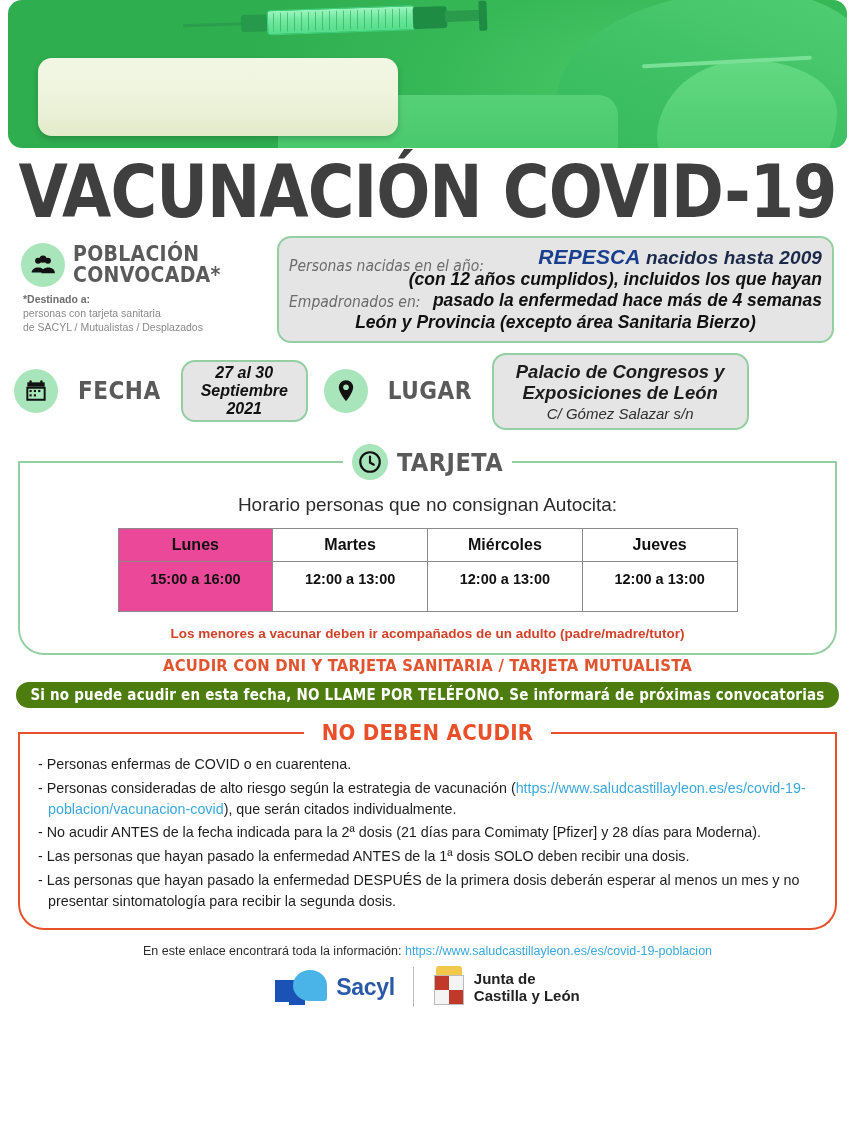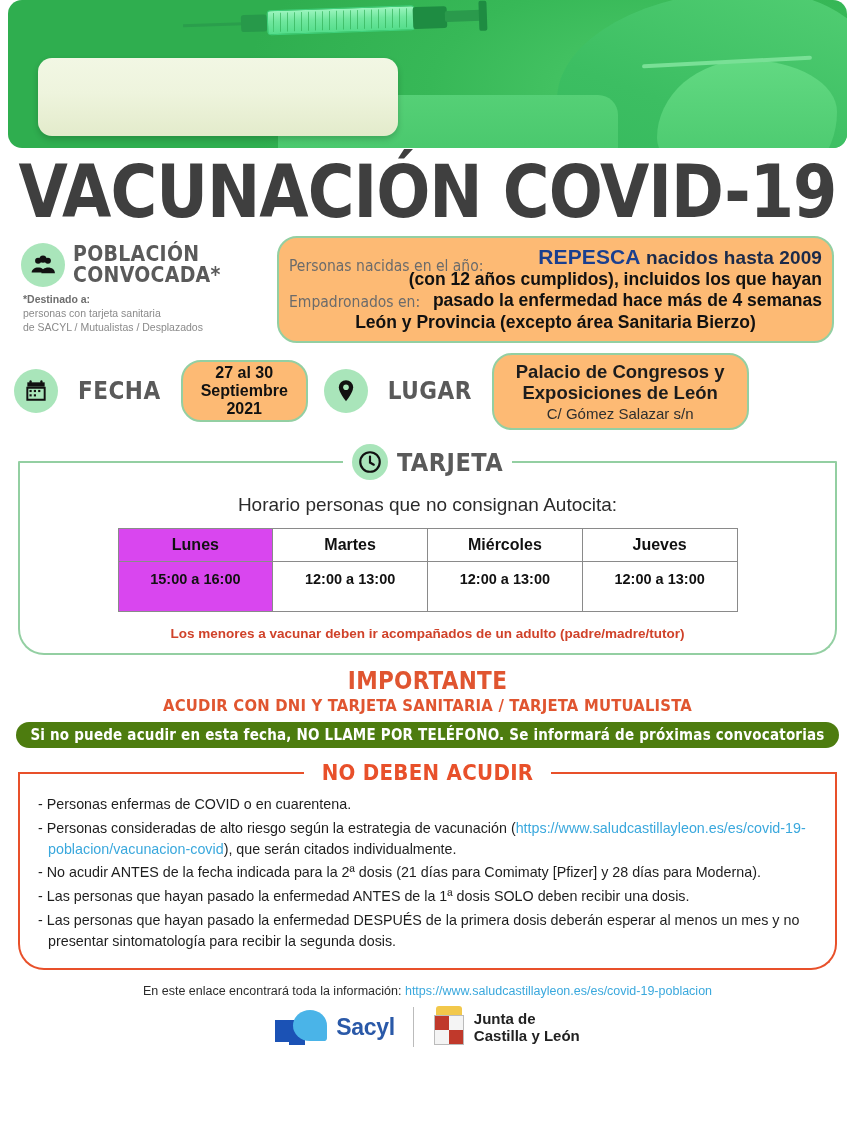"Personas nacidas en el año:" .greenbox { background: #fdba74 -> #e5e5e5; border-radius: 20px -> 14px; font-style: none -> italic }
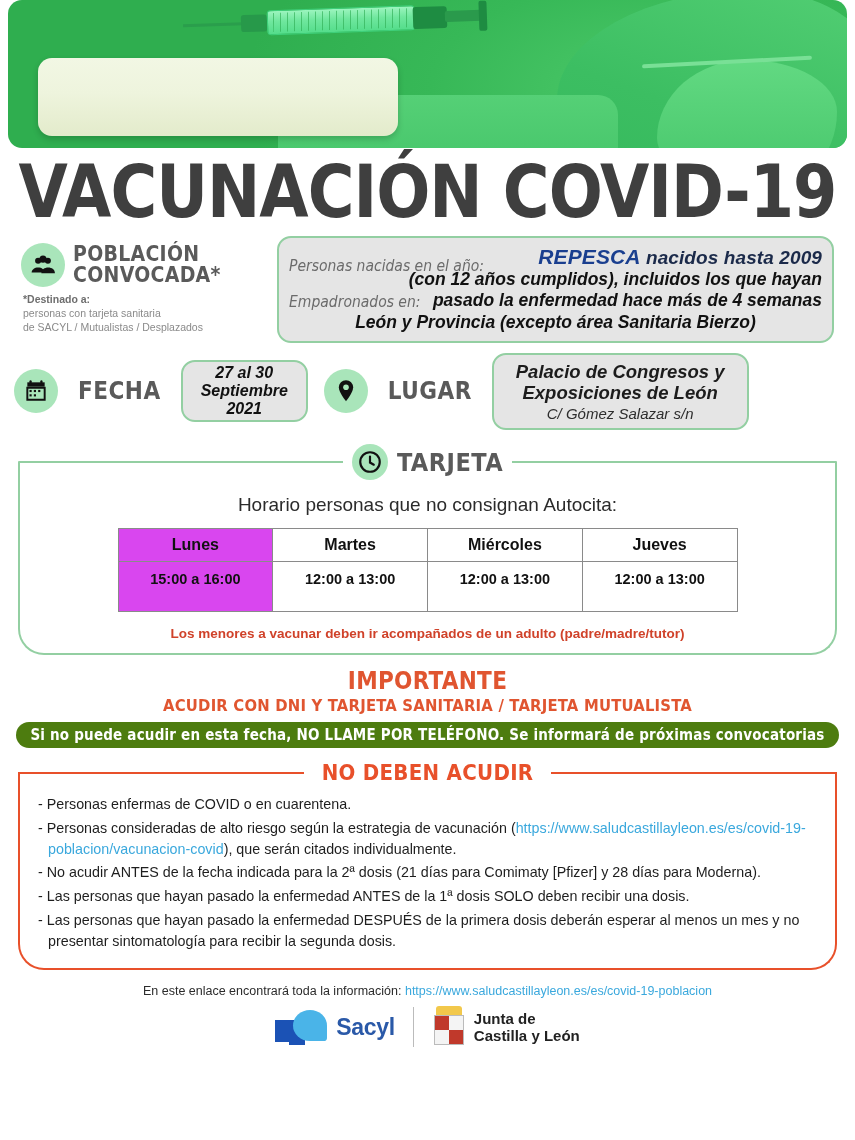"Lunes" table.sched .c1 { background: #d946ef -> #ec4899 }
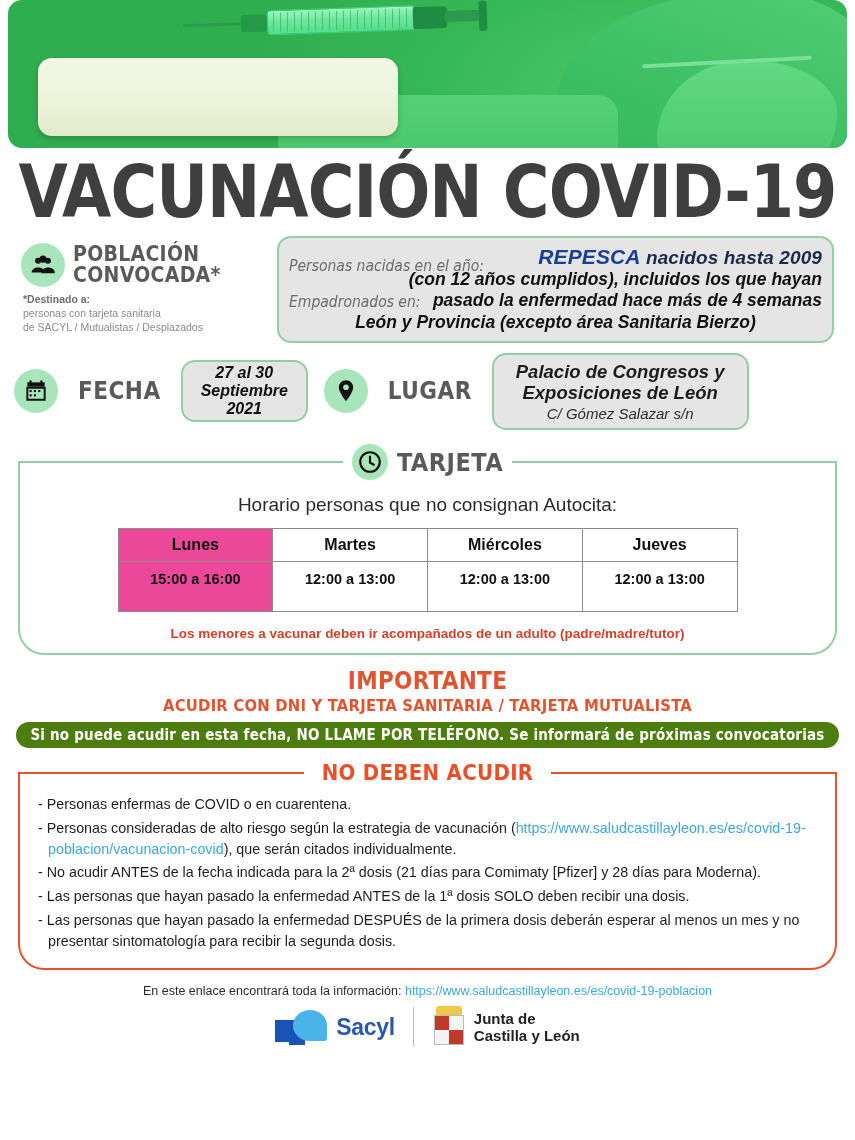"IMPORTANTE" div.imp-title { html: <div>IMPORTANTE</div> -> none }
